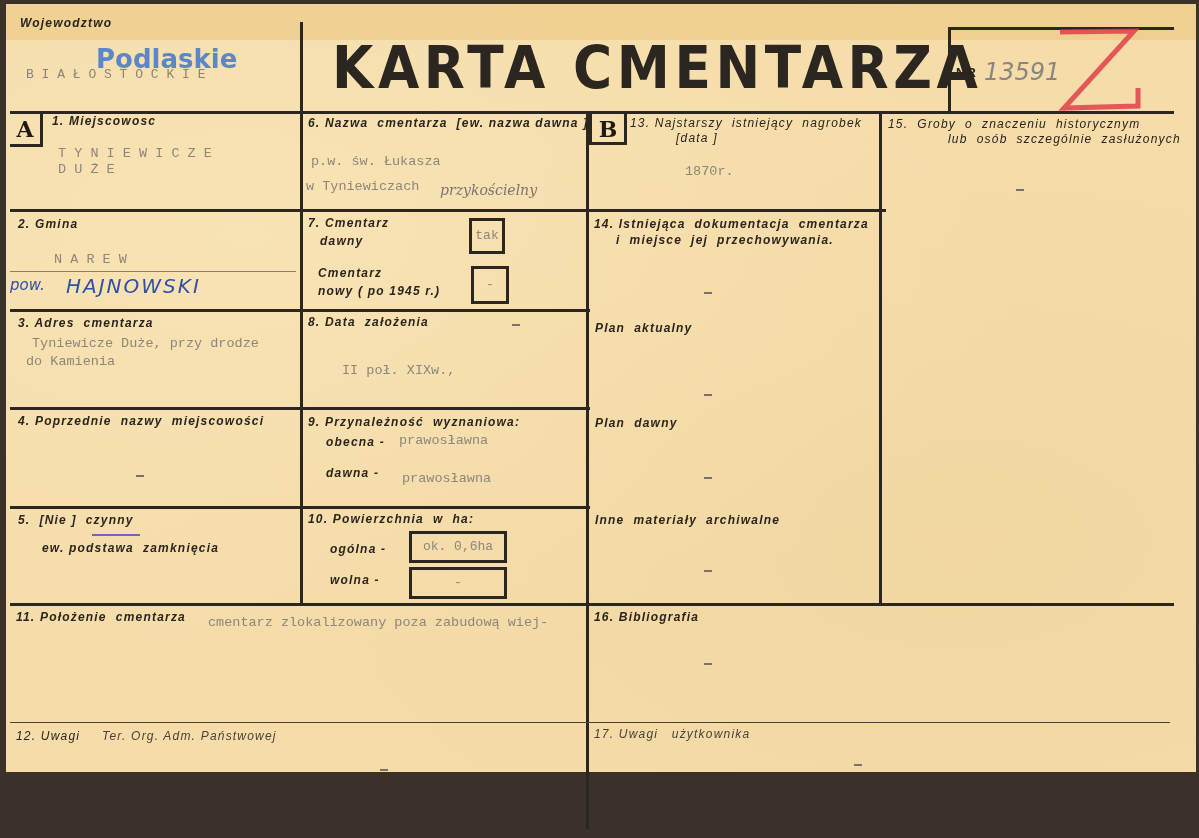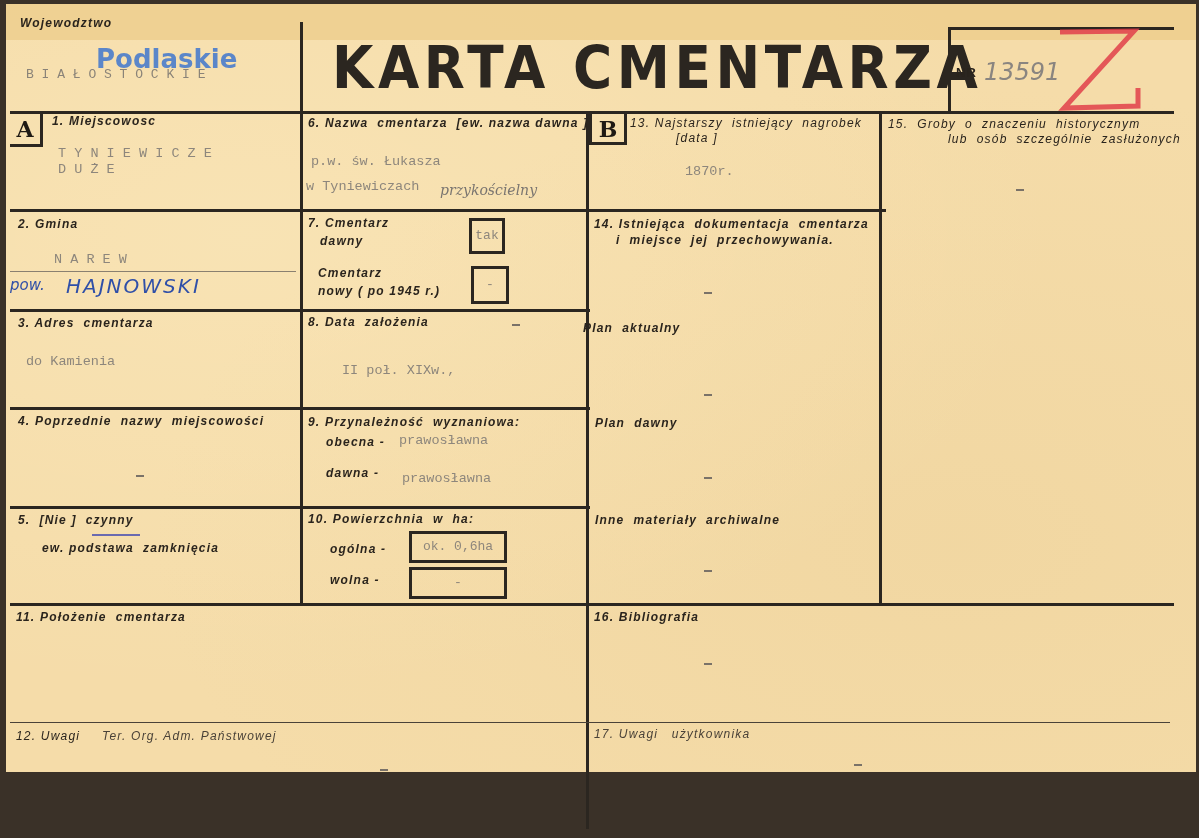"Plan aktualny" div.lbl { left: 577px -> 589px }
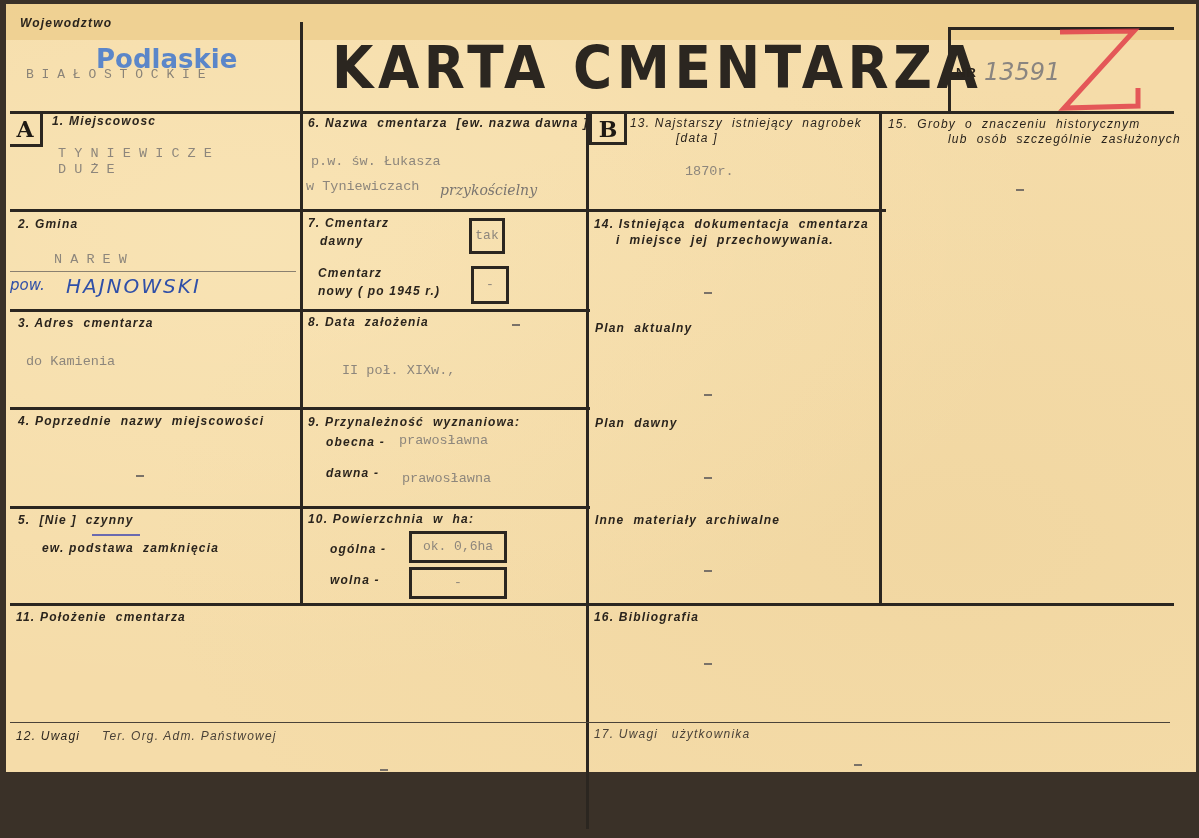"Tyniewicze Duże, przy drodze" div.typed { html: none -> <div>Tyniewicze Duże, przy drodze</div> }
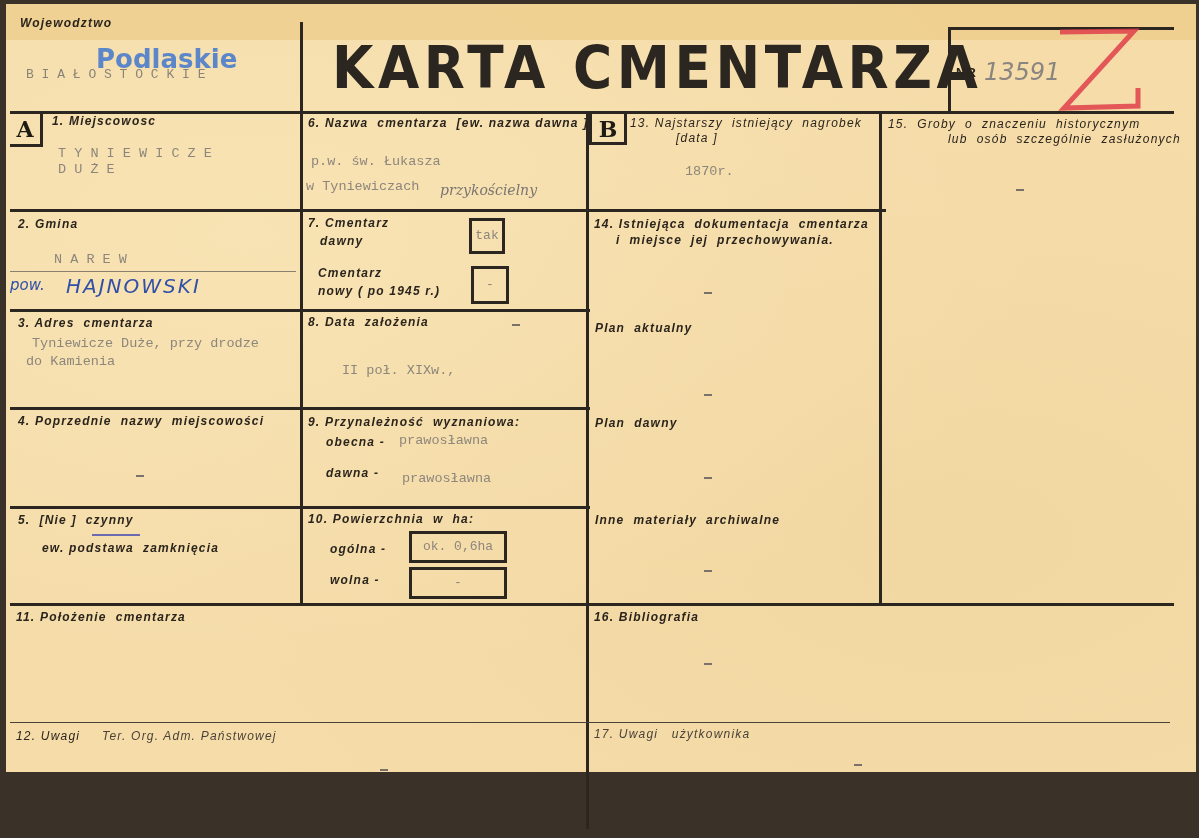"cmentarz zlokalizowany poza zabudową" div.typed { html: none -> <div>cmentarz zlokalizowany poza zabudową wiej-</div> }
